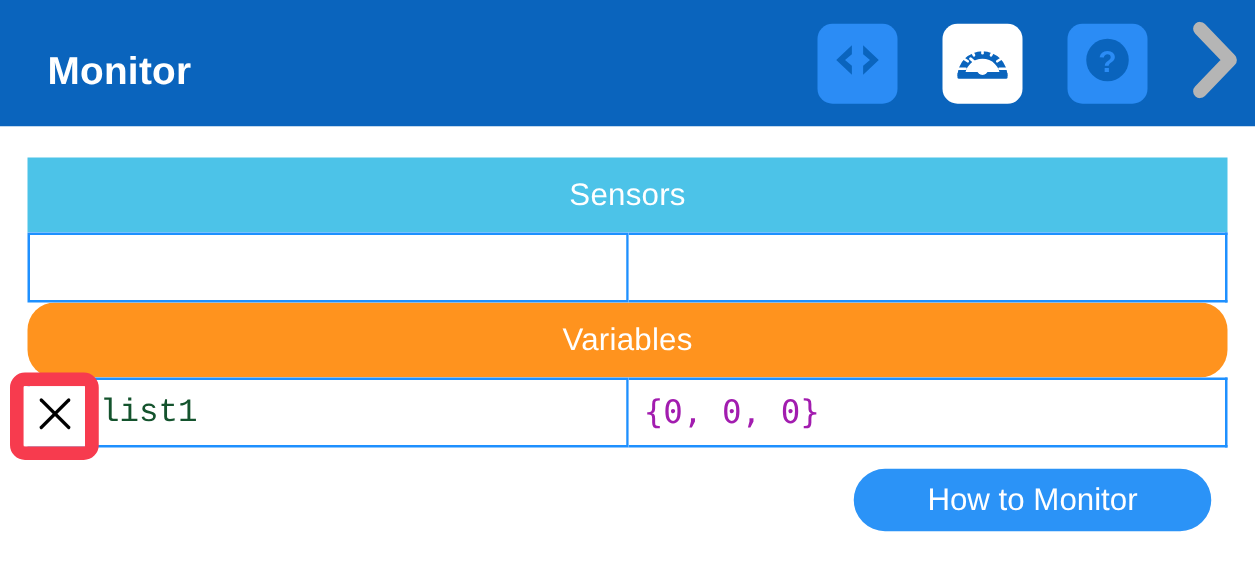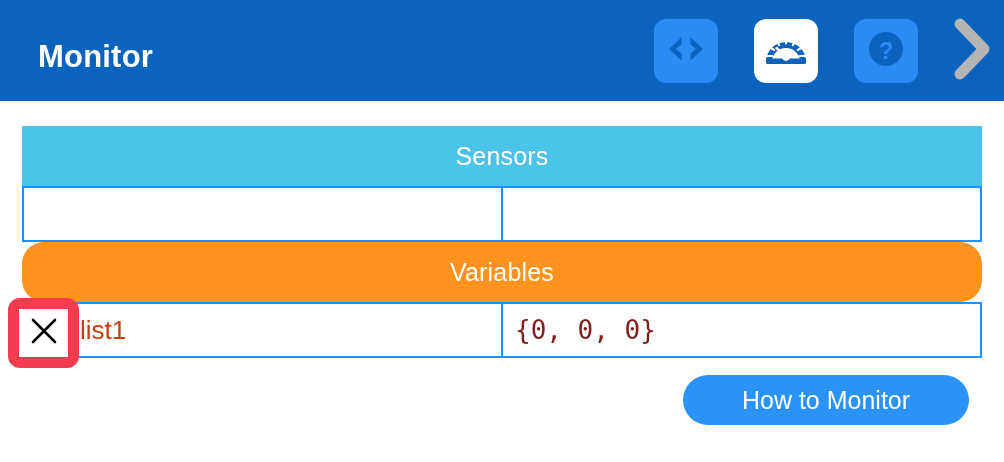"list1" .entry-name-text { color: #c2410c -> #14532d; font-family: Liberation Sans, sans-serif -> Liberation Mono, monospace }
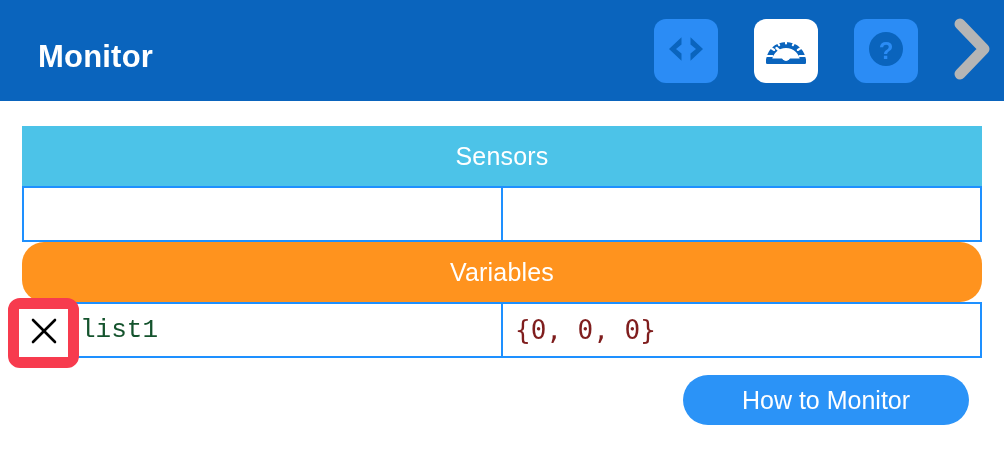"{0, 0, 0}" .entry-value-text { color: #7f1d1d -> #a21caf }
